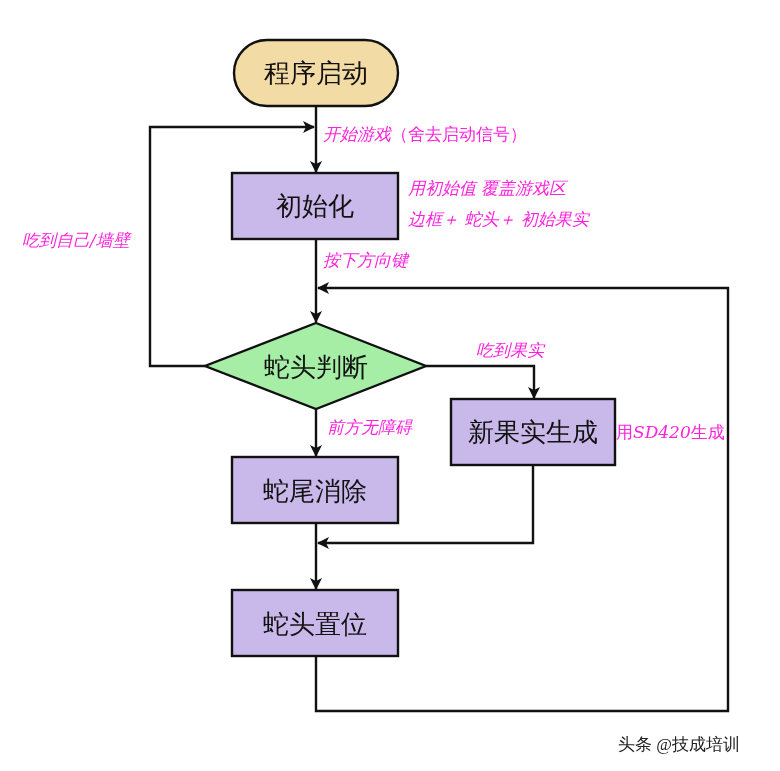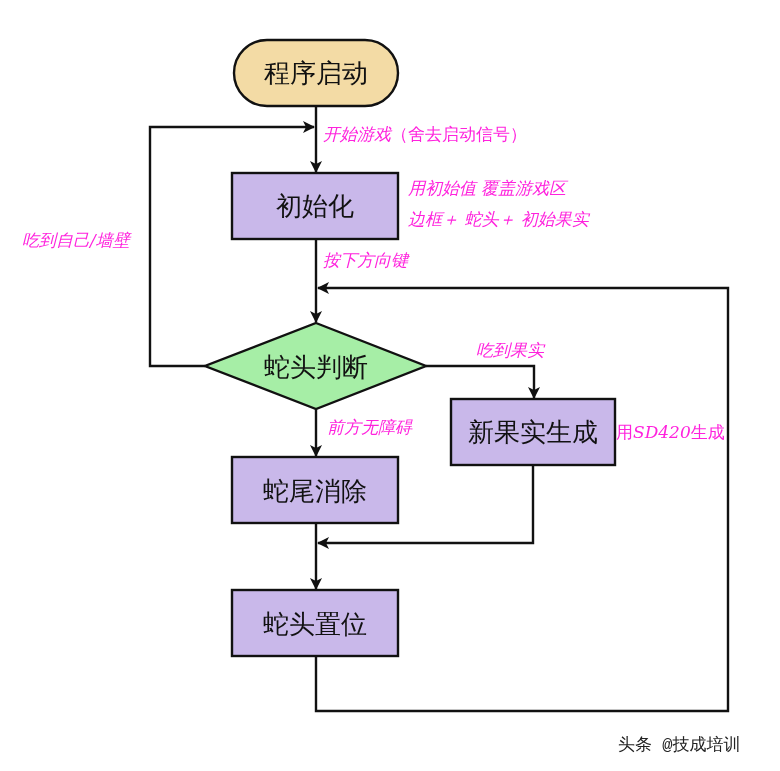"头条 @技成培训" .watermark { font-family: Liberation Mono, monospace -> Liberation Serif, serif }
